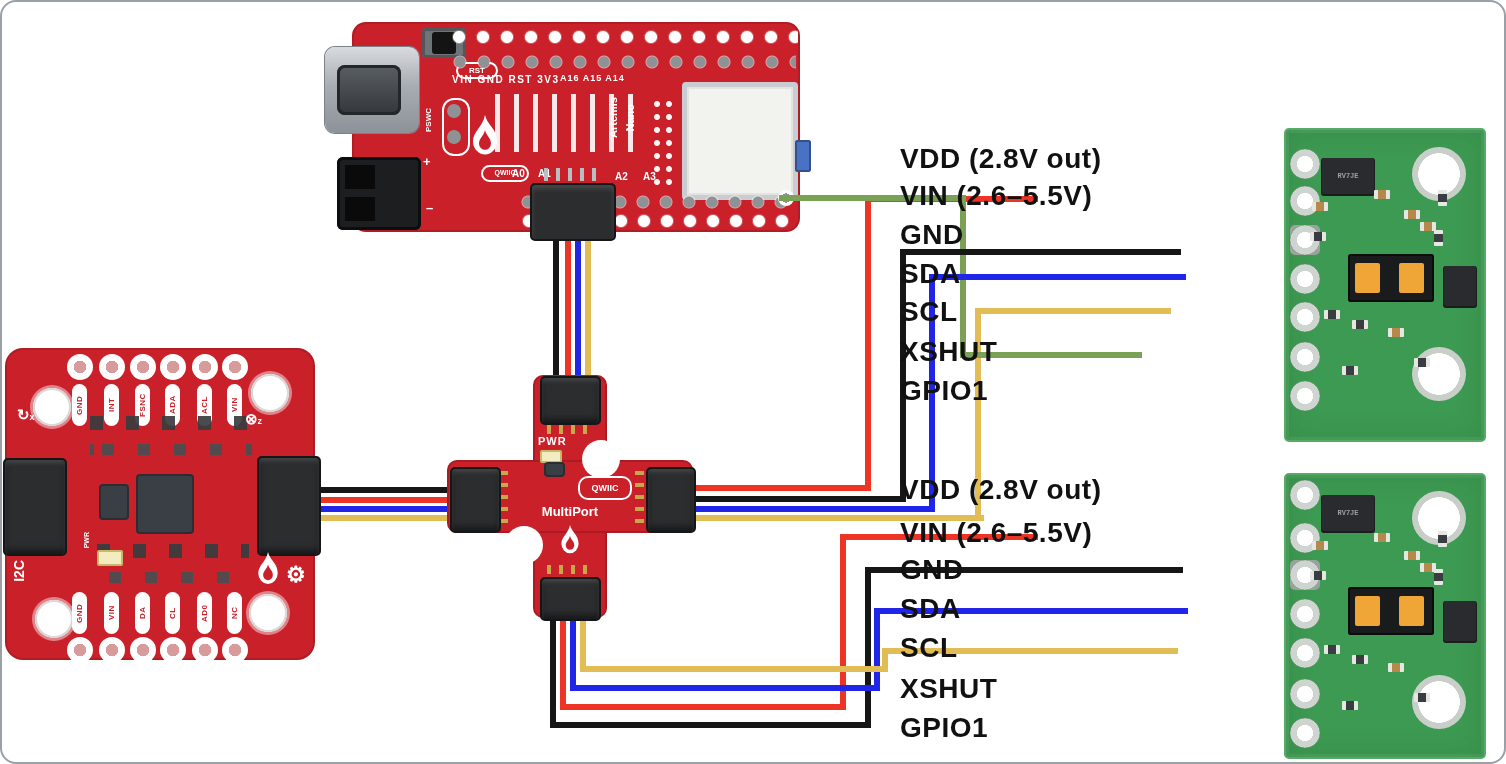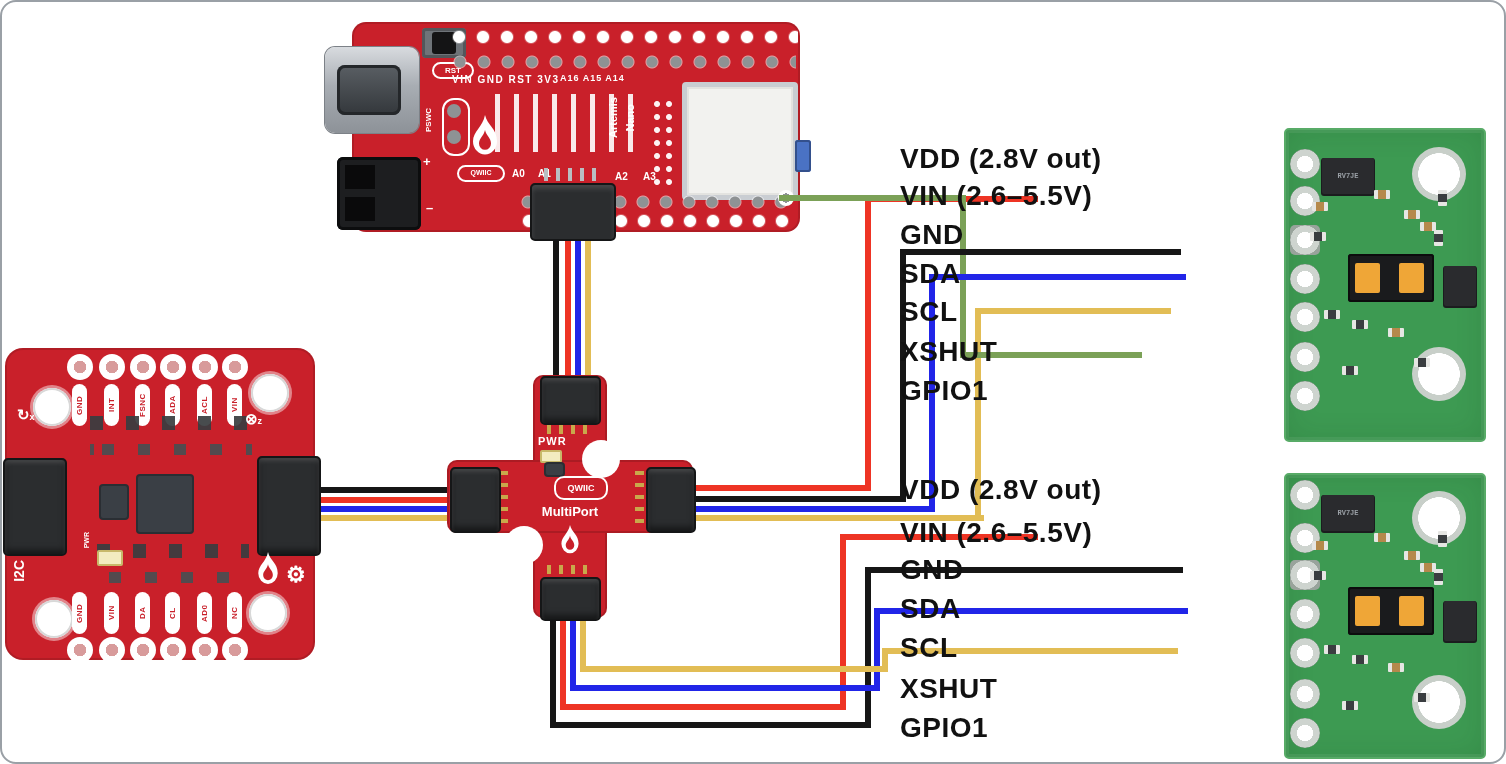"RST" .oval { margin-left: none -> 24px }
